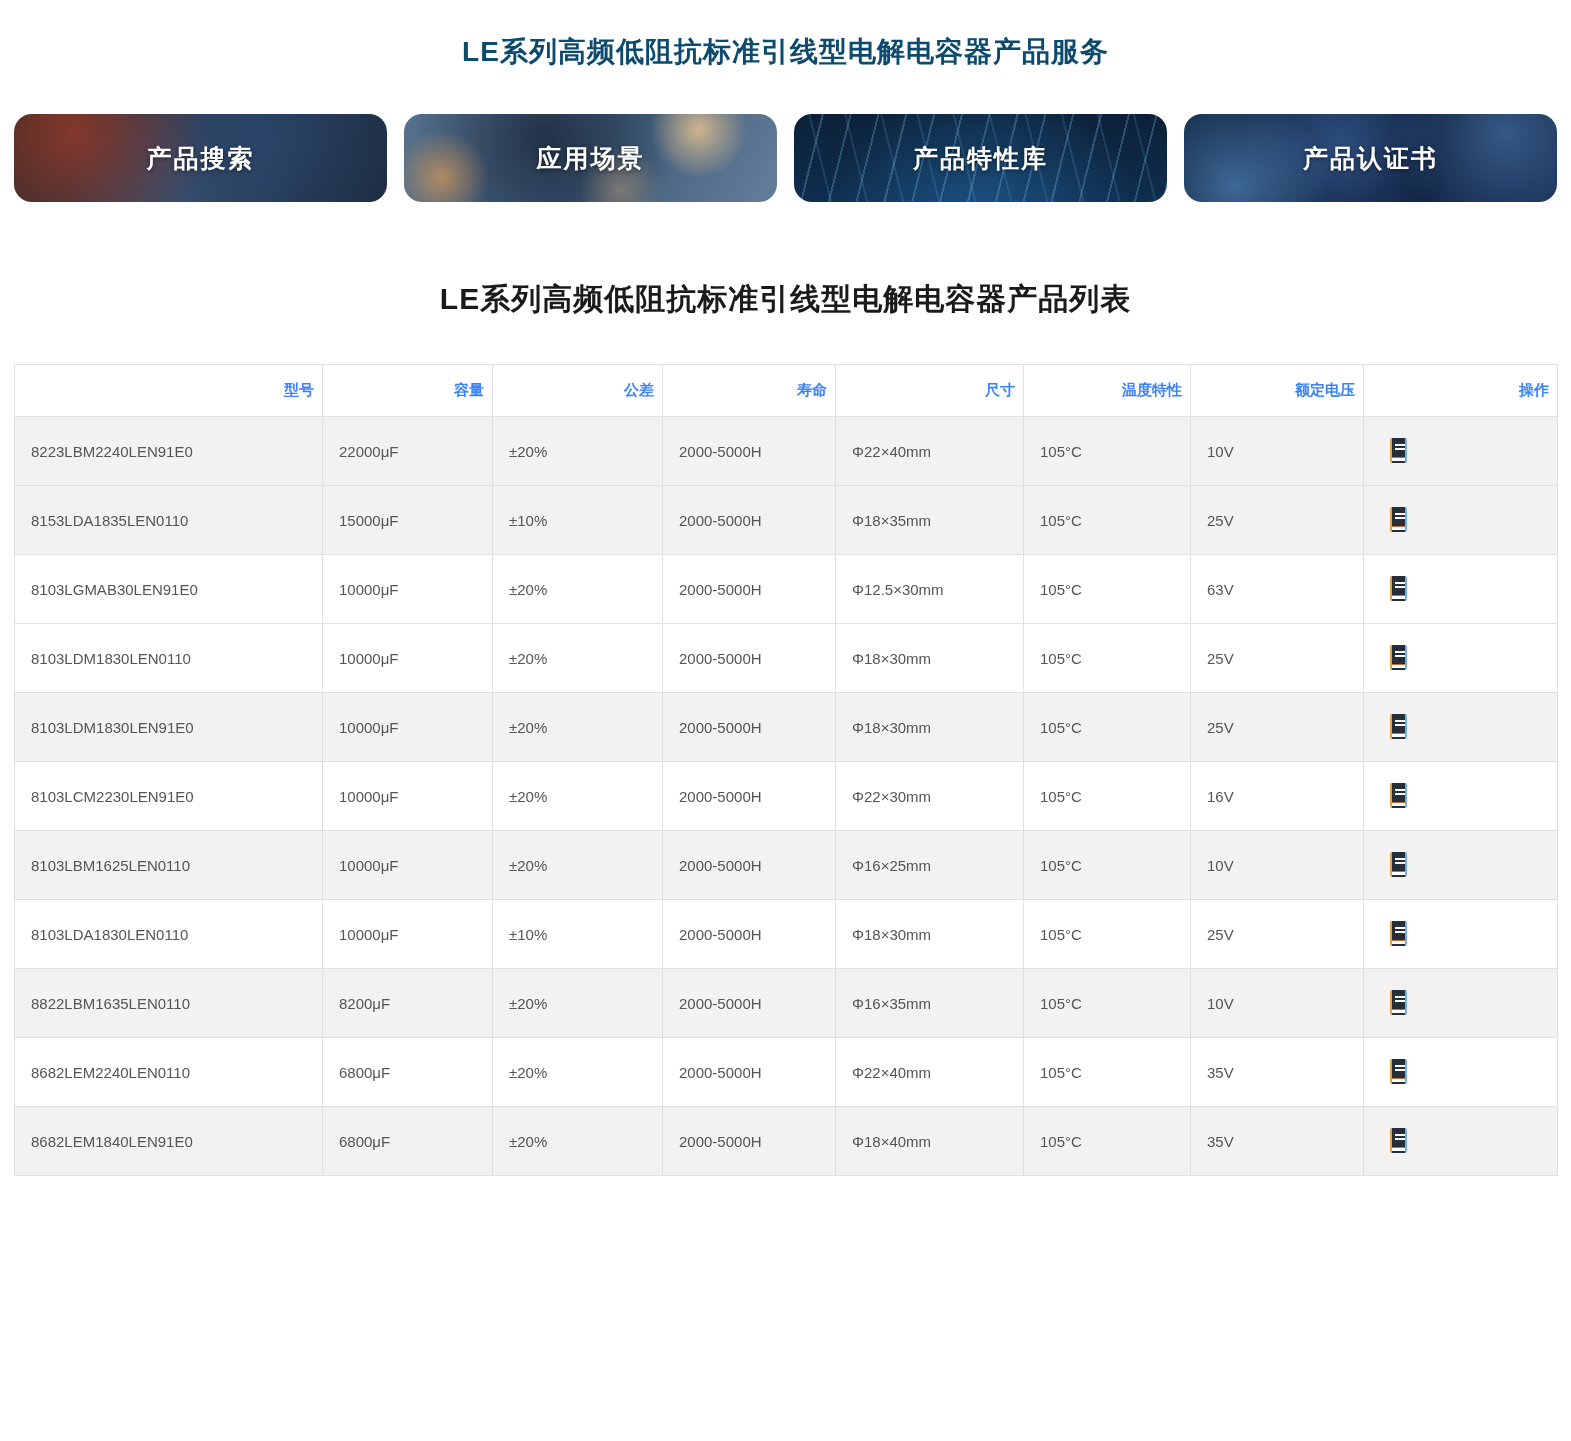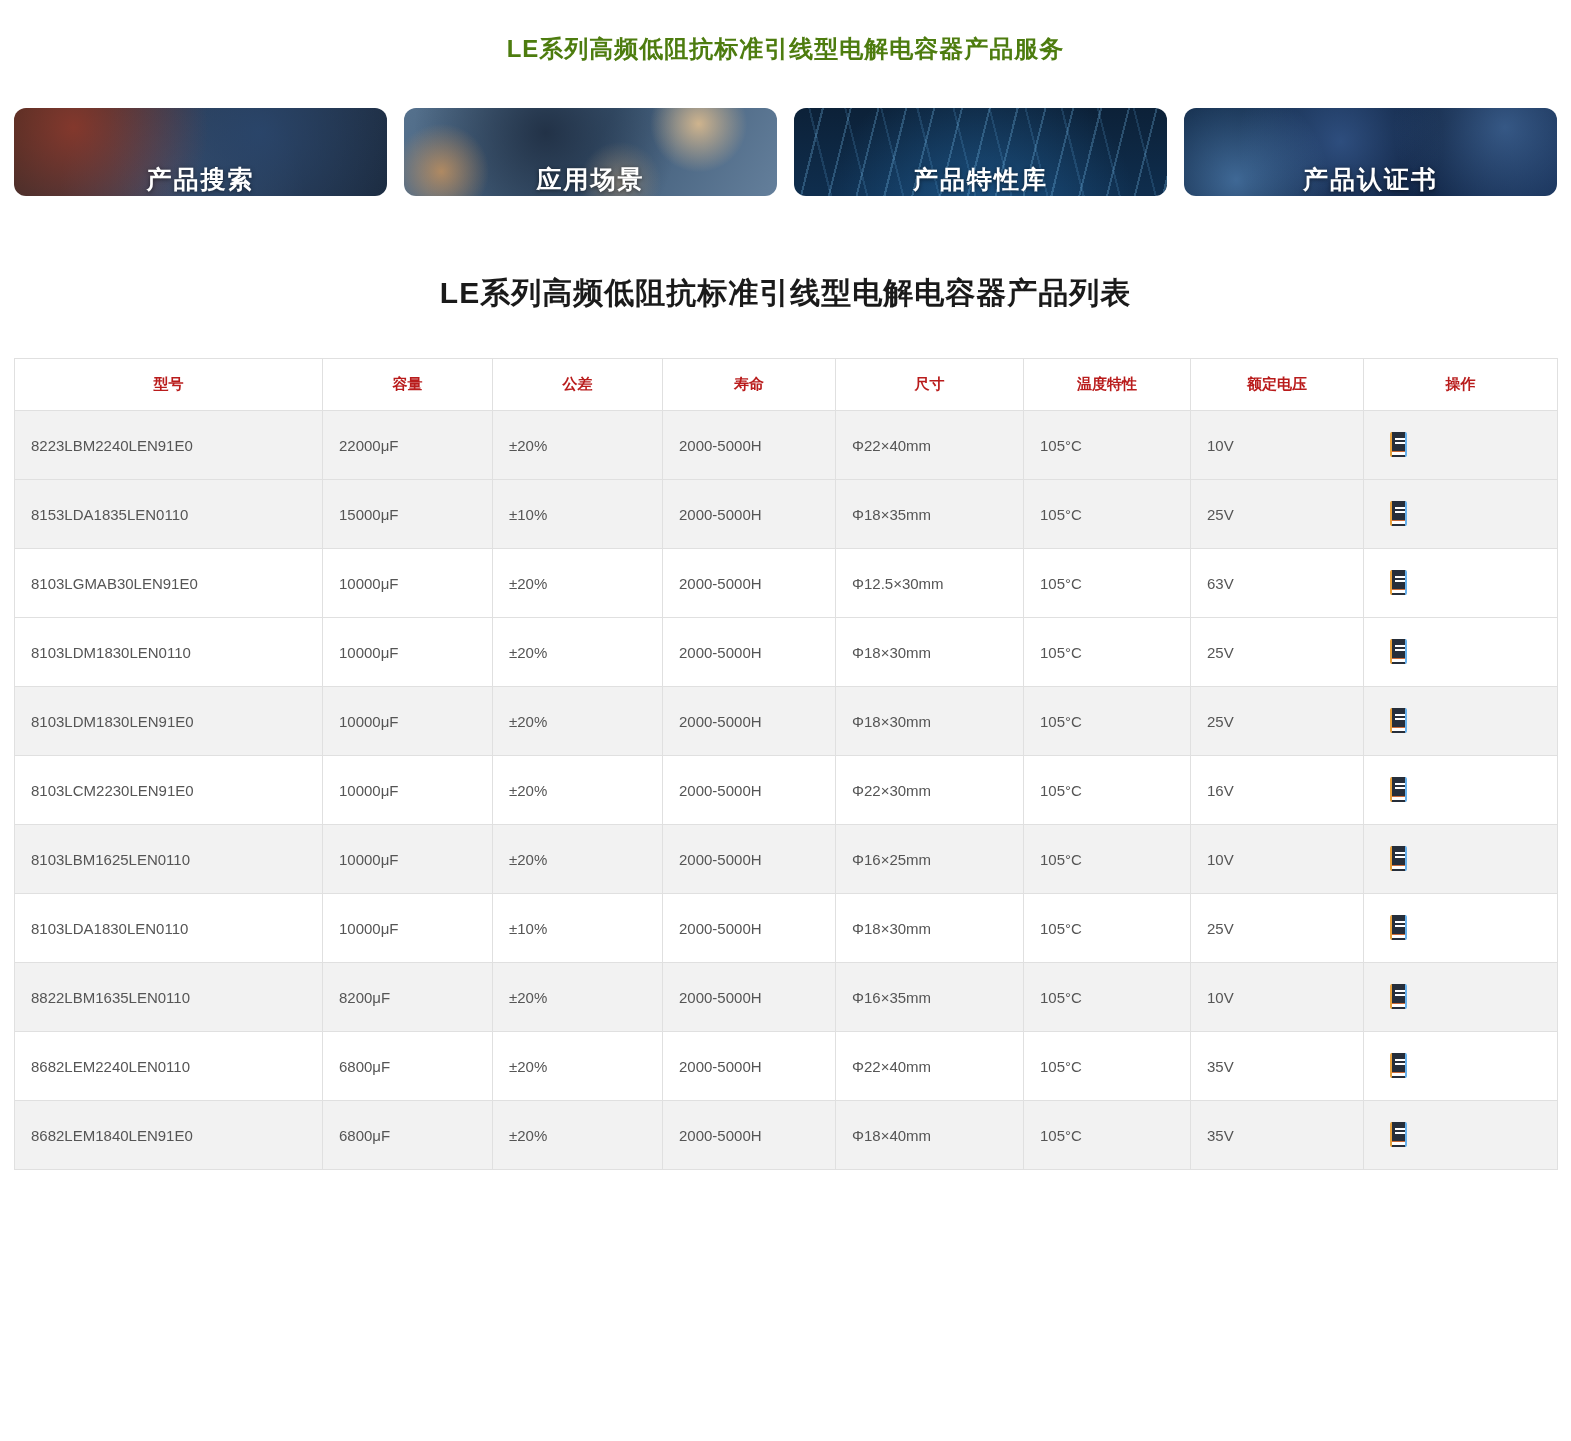"LE系列高频低阻抗标准引线型电解电容器产品服务" h1.page-title { color: #4d7c0f -> #0c4a6e; font-size: 24px -> 28px }
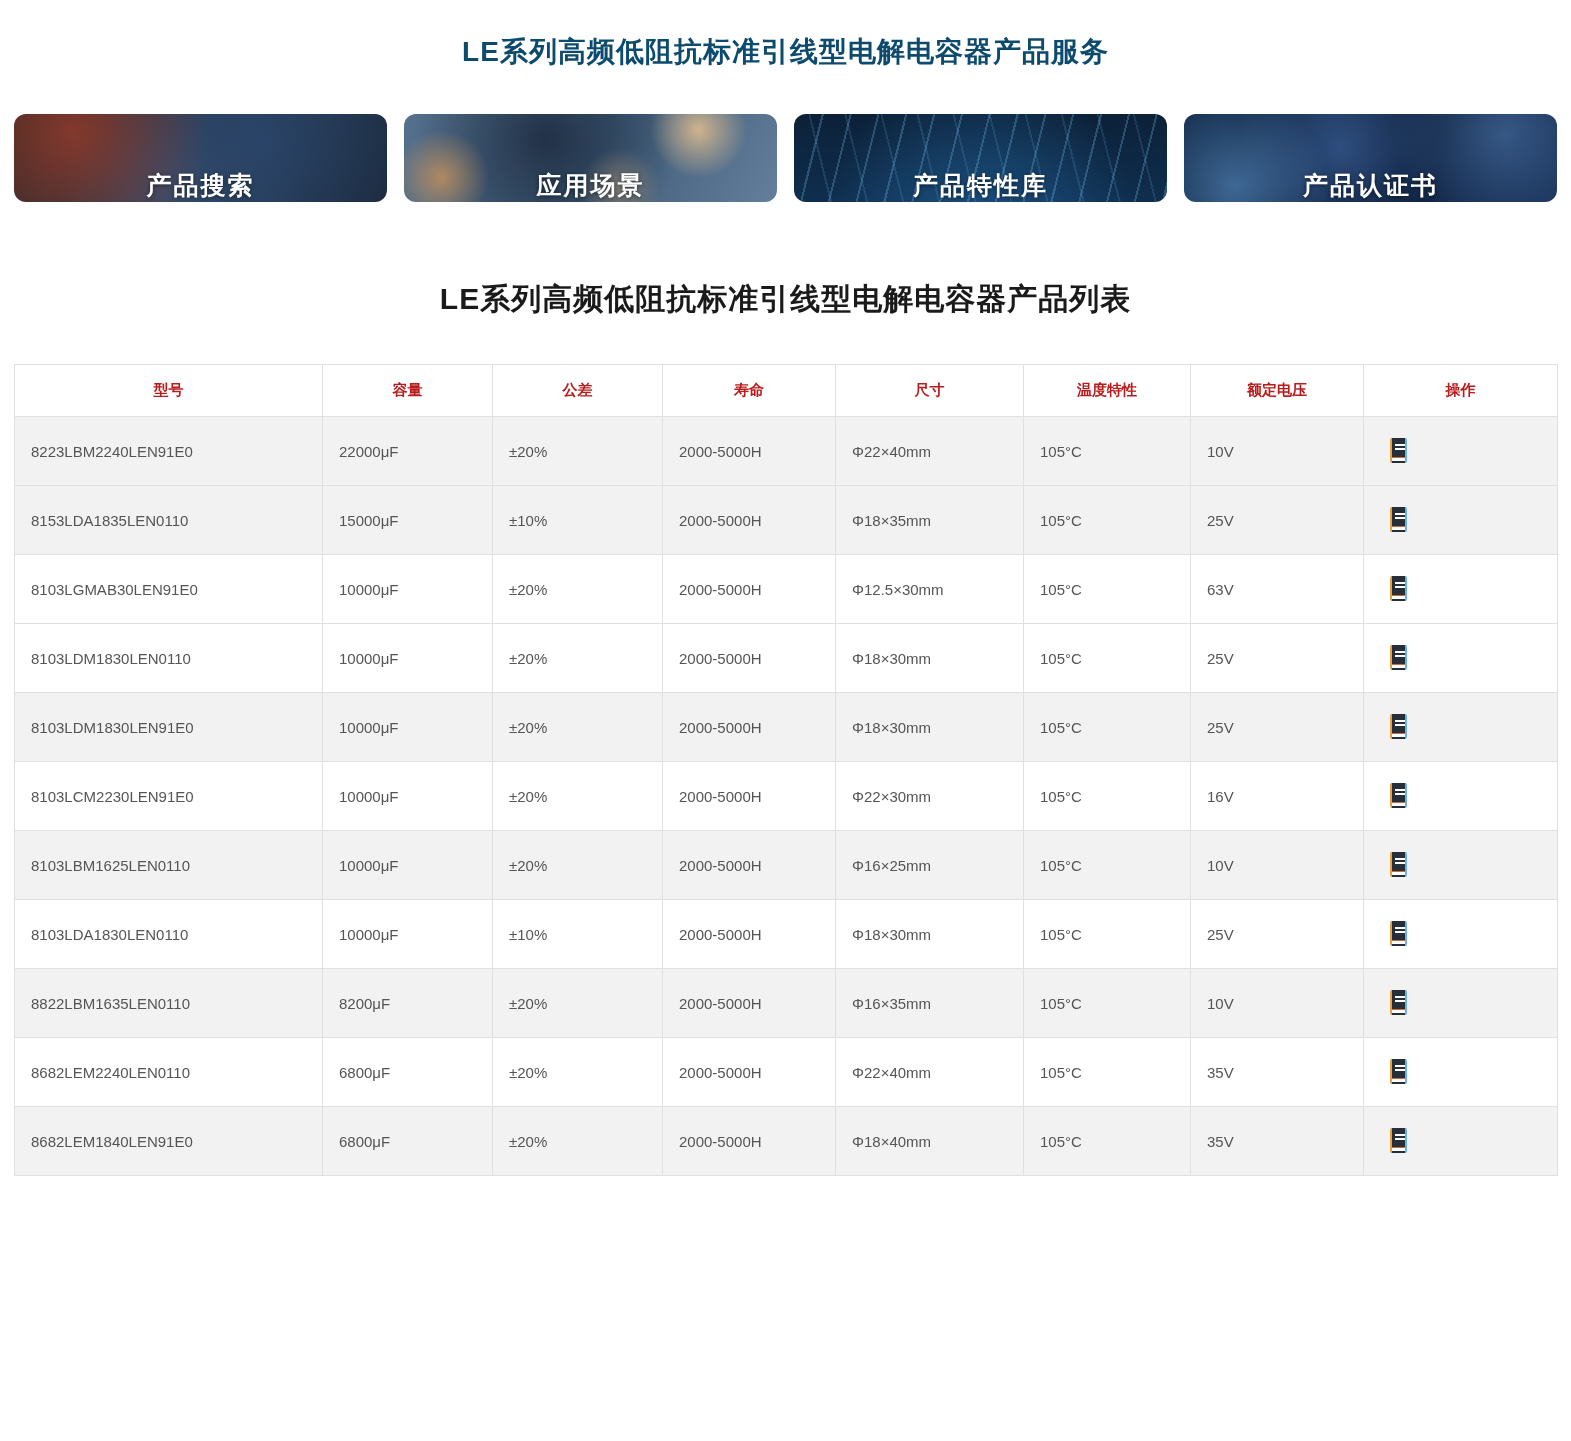"产品搜索" .nav-card { align-items: flex-end -> center; border-radius: 12px -> 18px }
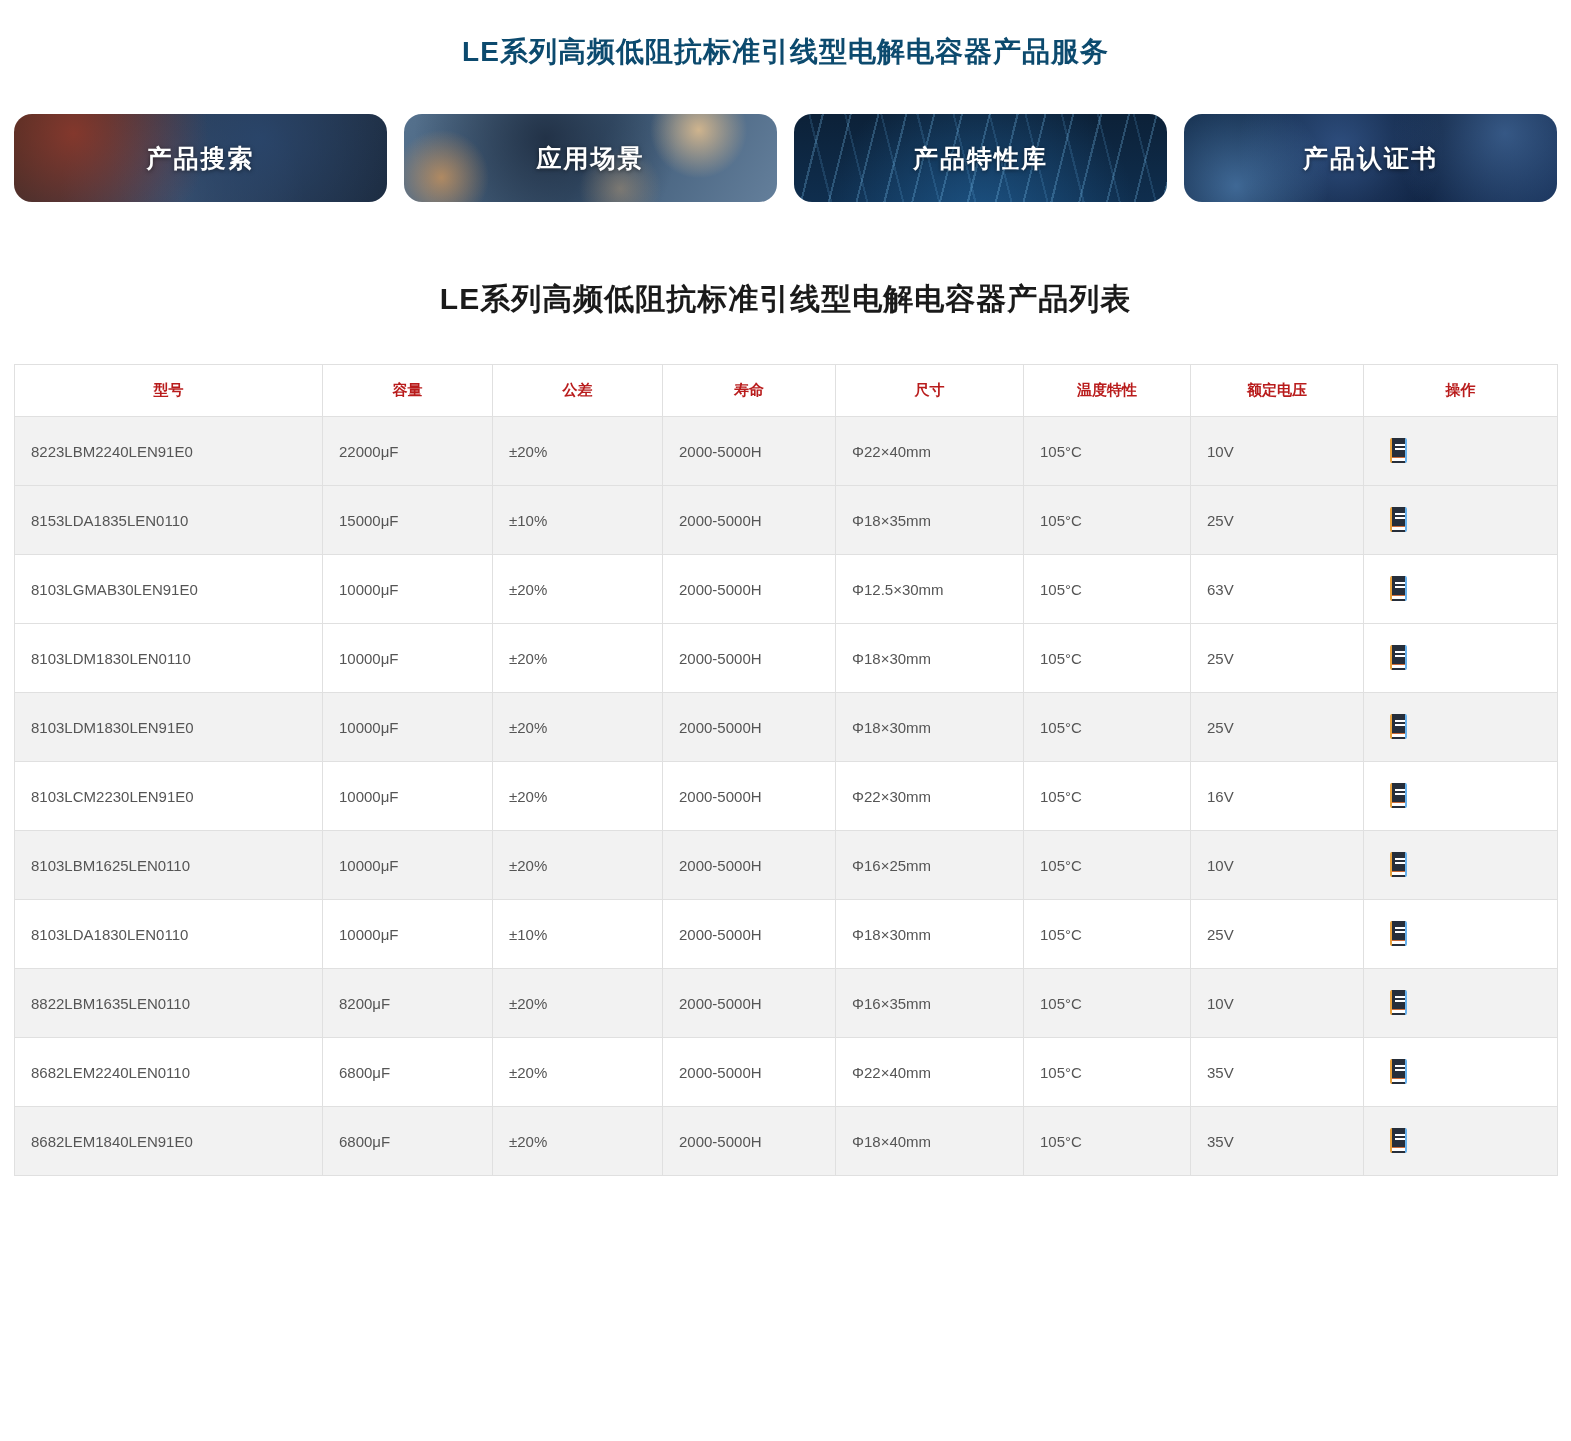"型号" .product-table th { color: #b91c1c -> #3b82f6; padding: 0 16px -> 0 8px; text-align: center -> right }
